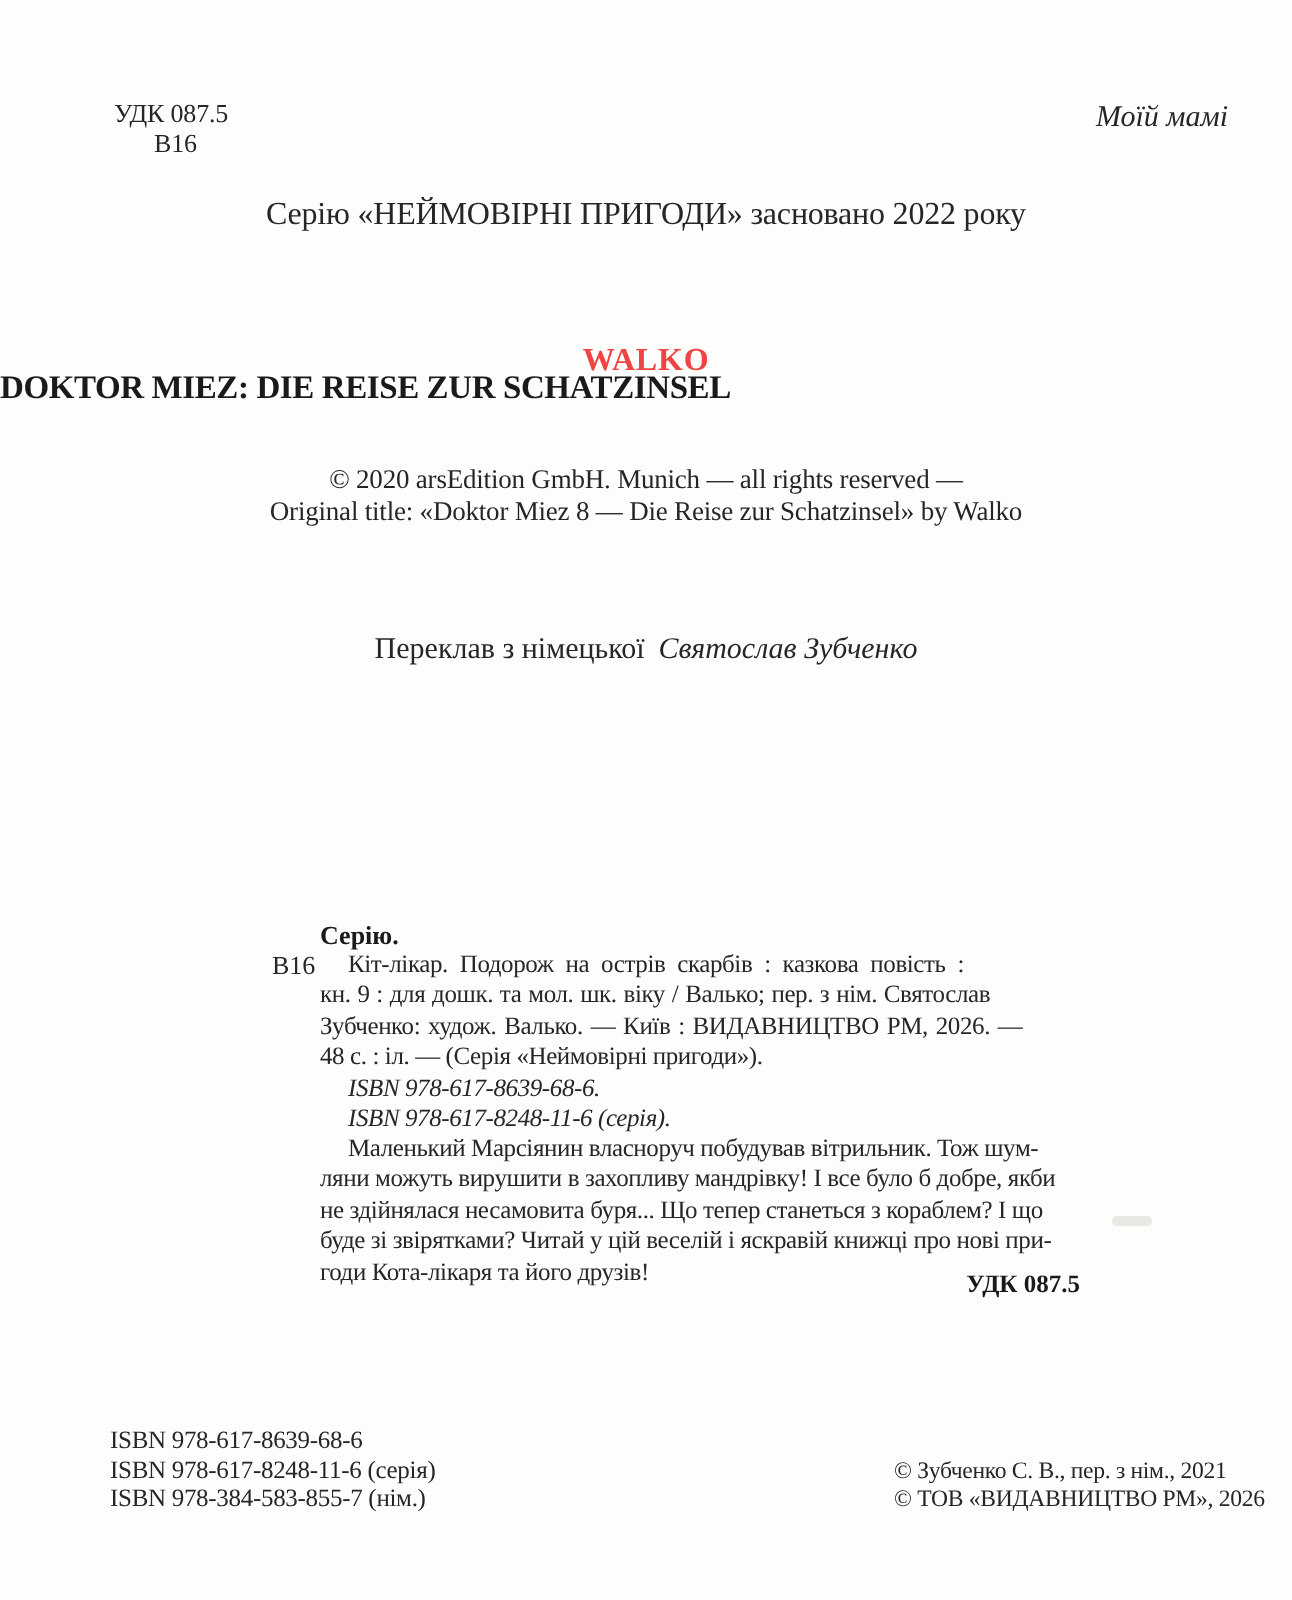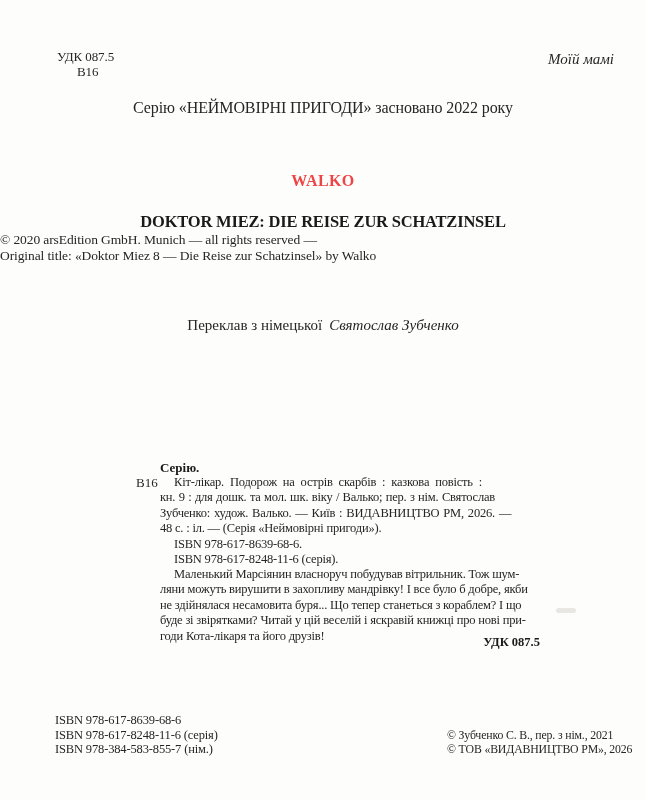"DOKTOR MIEZ: DIE REISE ZUR" .orig-title { text-align: center -> none; top: 212px -> 184px }
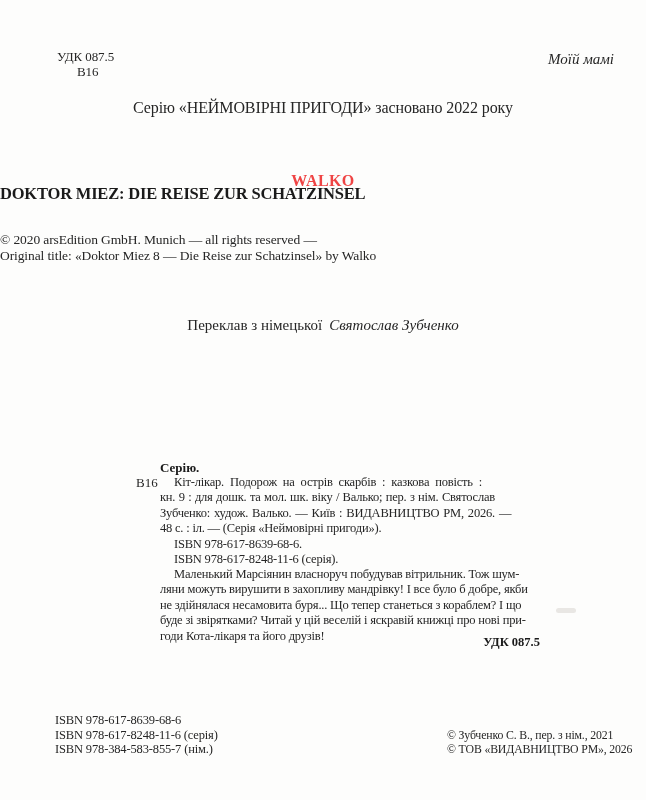"© 2020 arsEdition GmbH. Munich" .orig-copyright { text-align: left -> center }
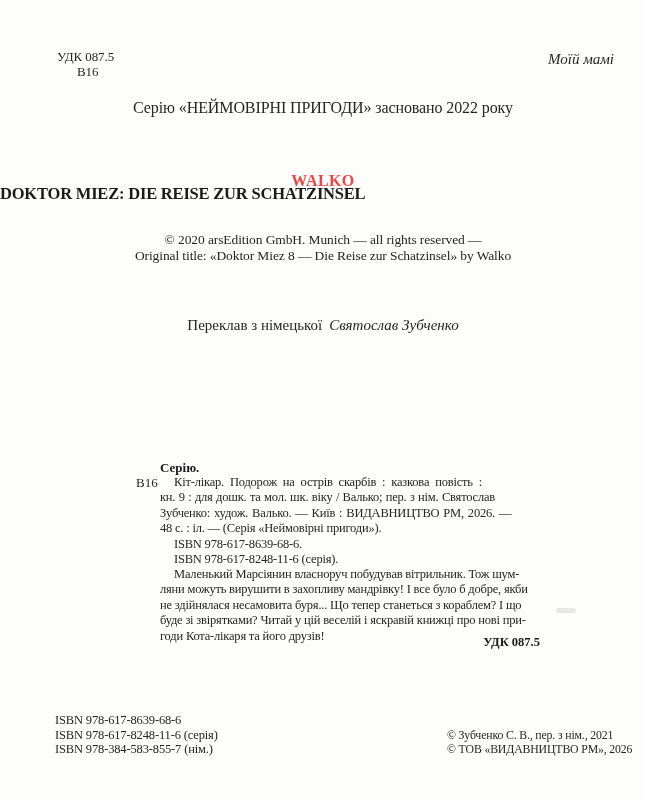"ISBN 978-617-8639-68-6." .card-isbn { font-style: none -> italic }
